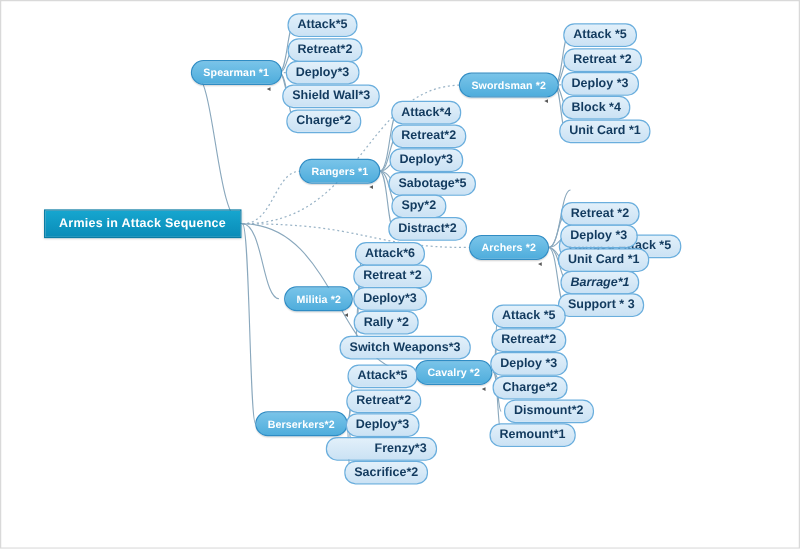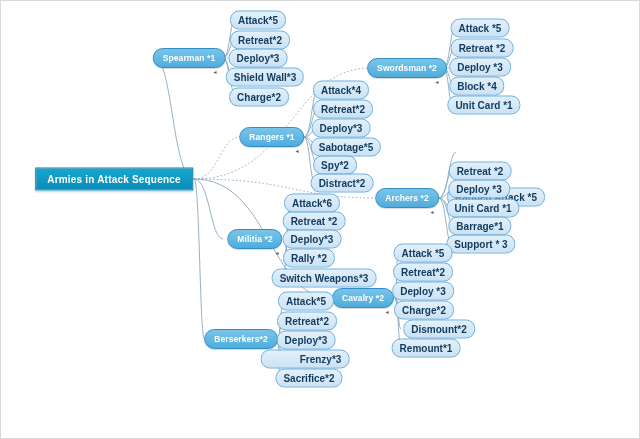"Barrage*1" div.node { font-style: none -> italic }
